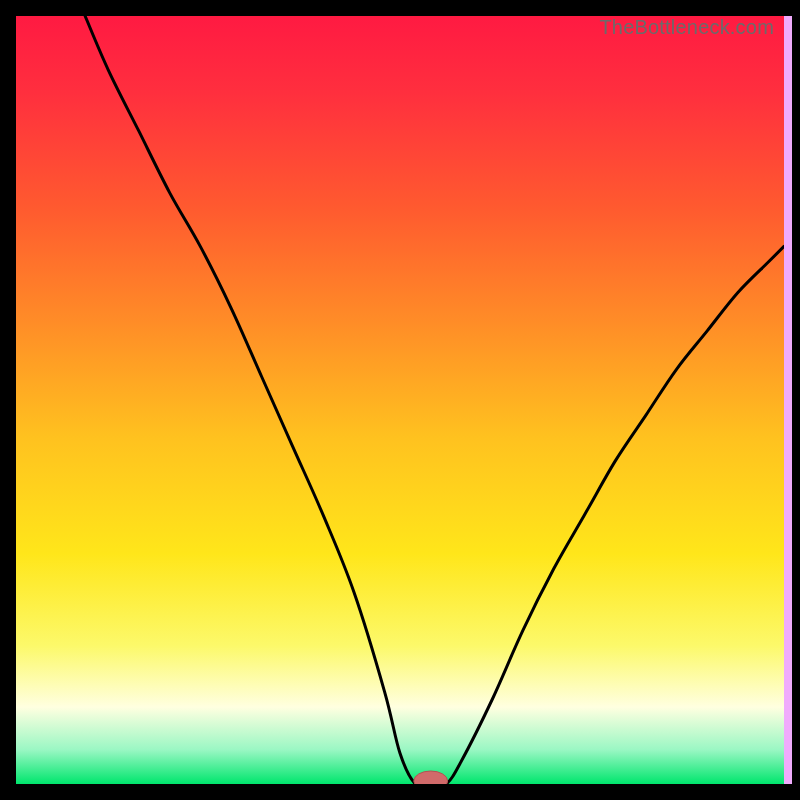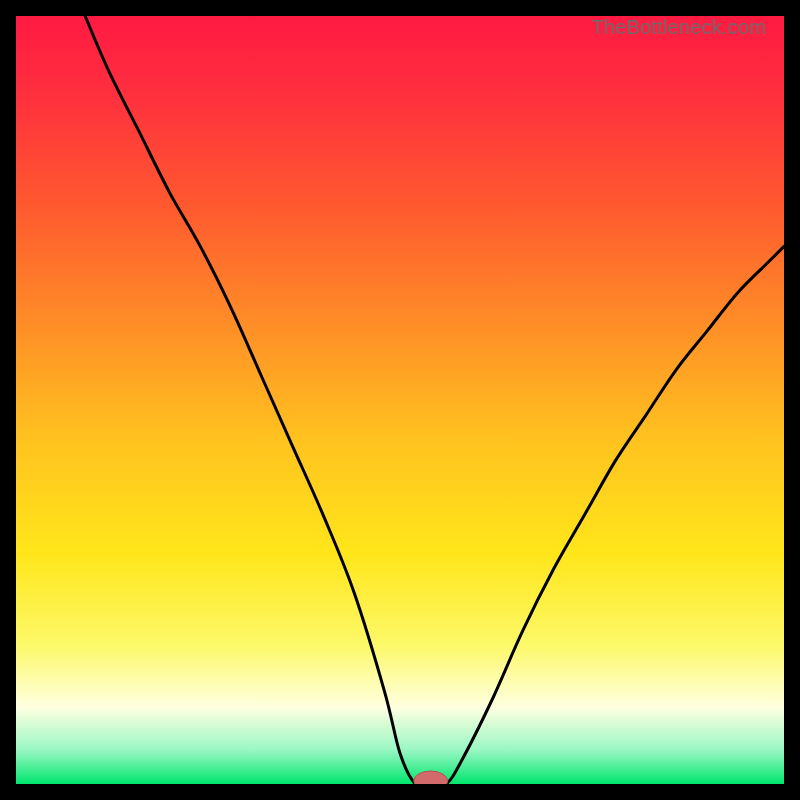"TheBottleneck.com" .frame { background: #bef264 -> #f0abfc; padding-left: none -> 8px }
